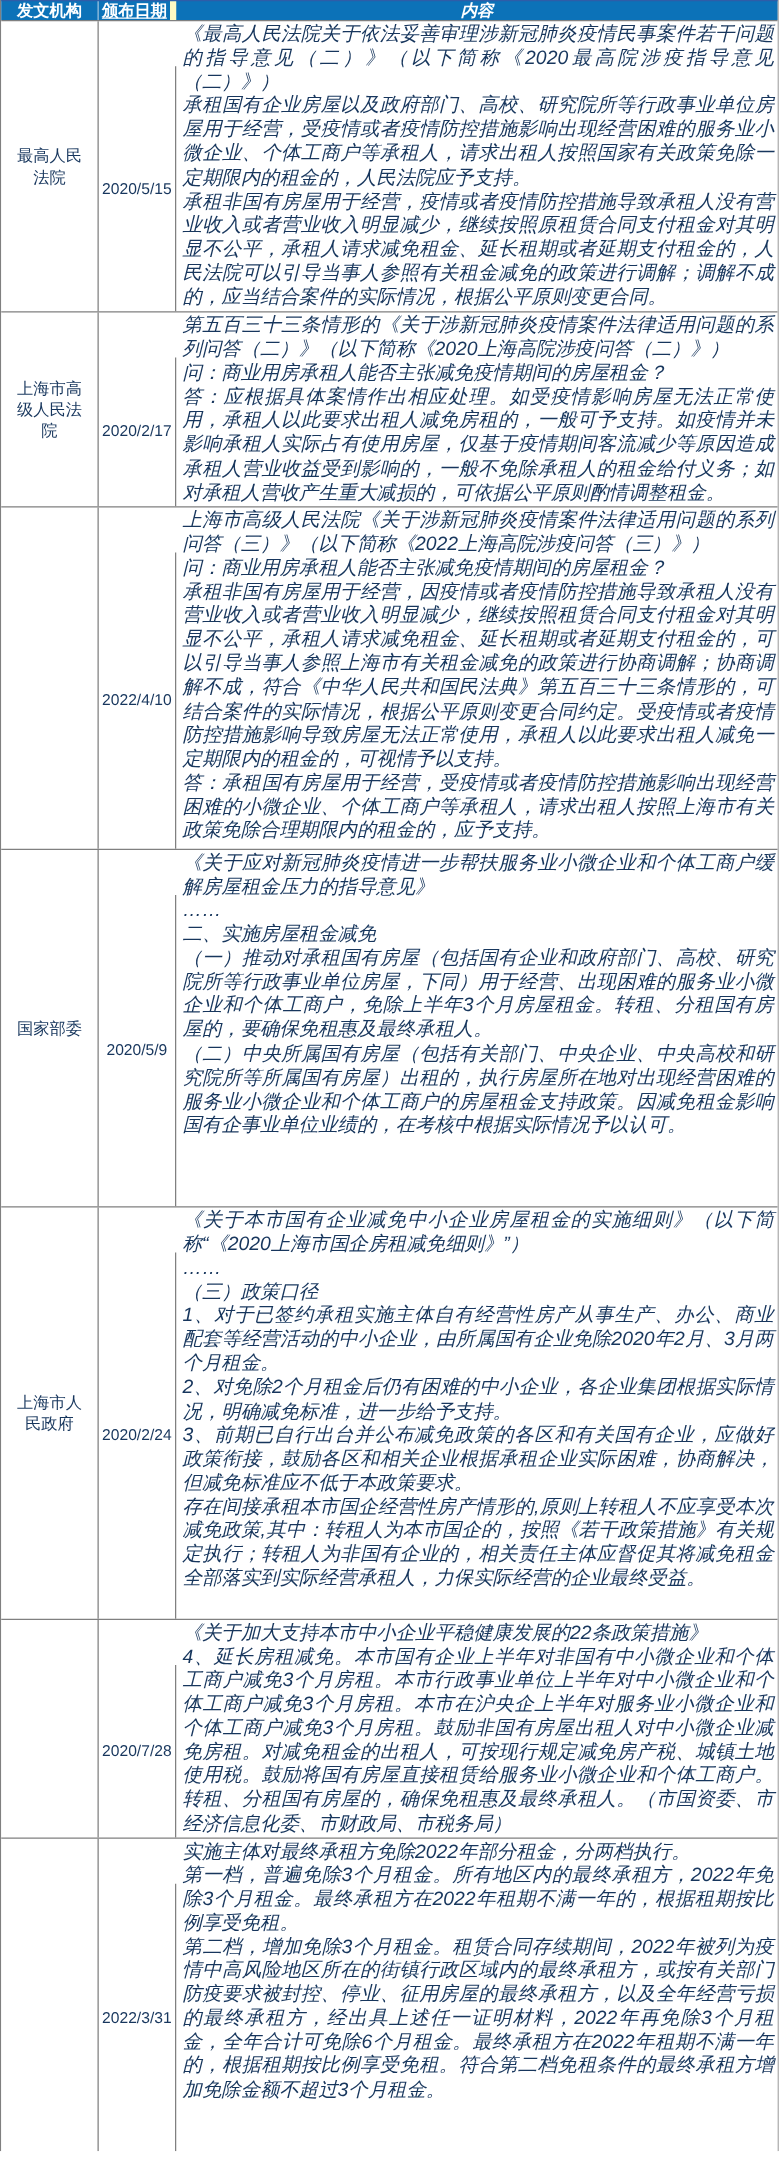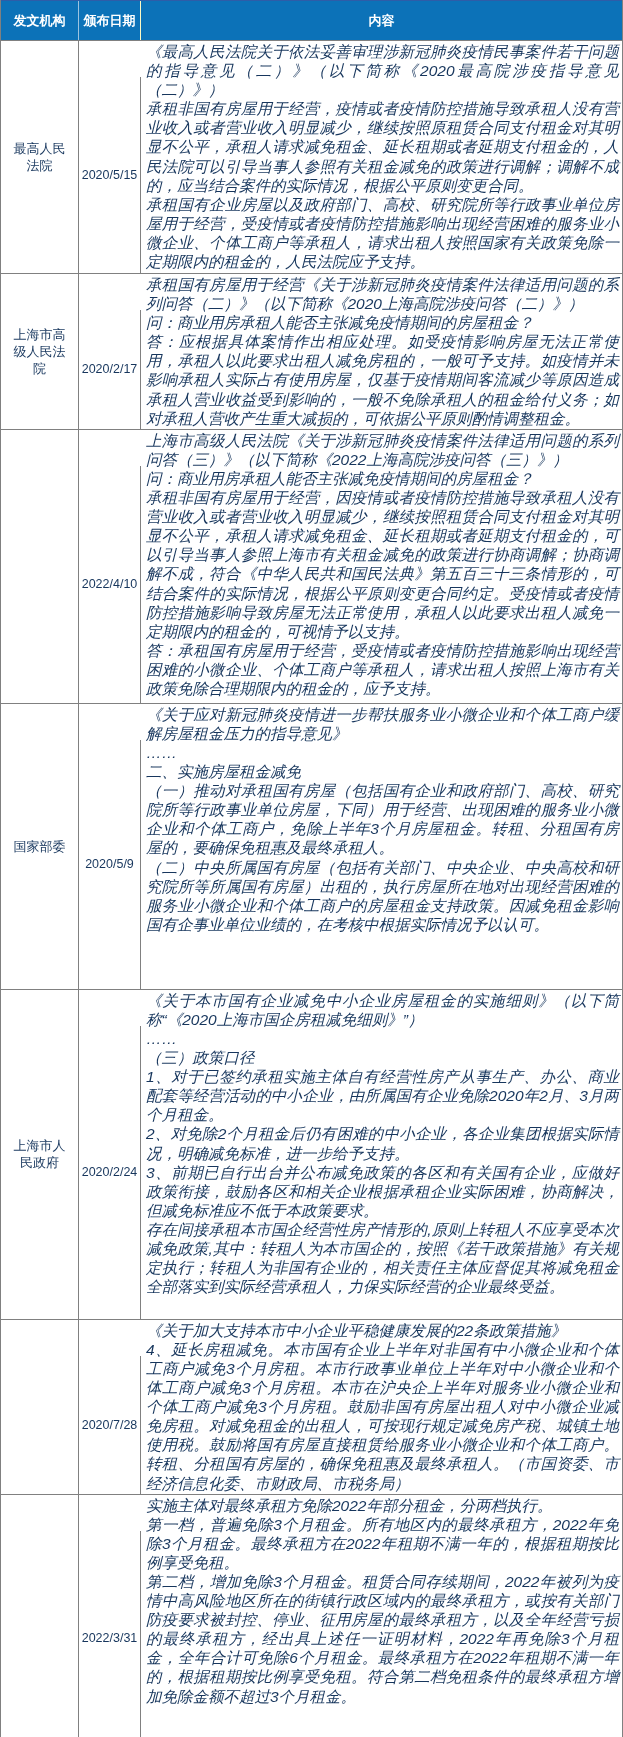"发文机构" .thead { height: 40px -> 16px }
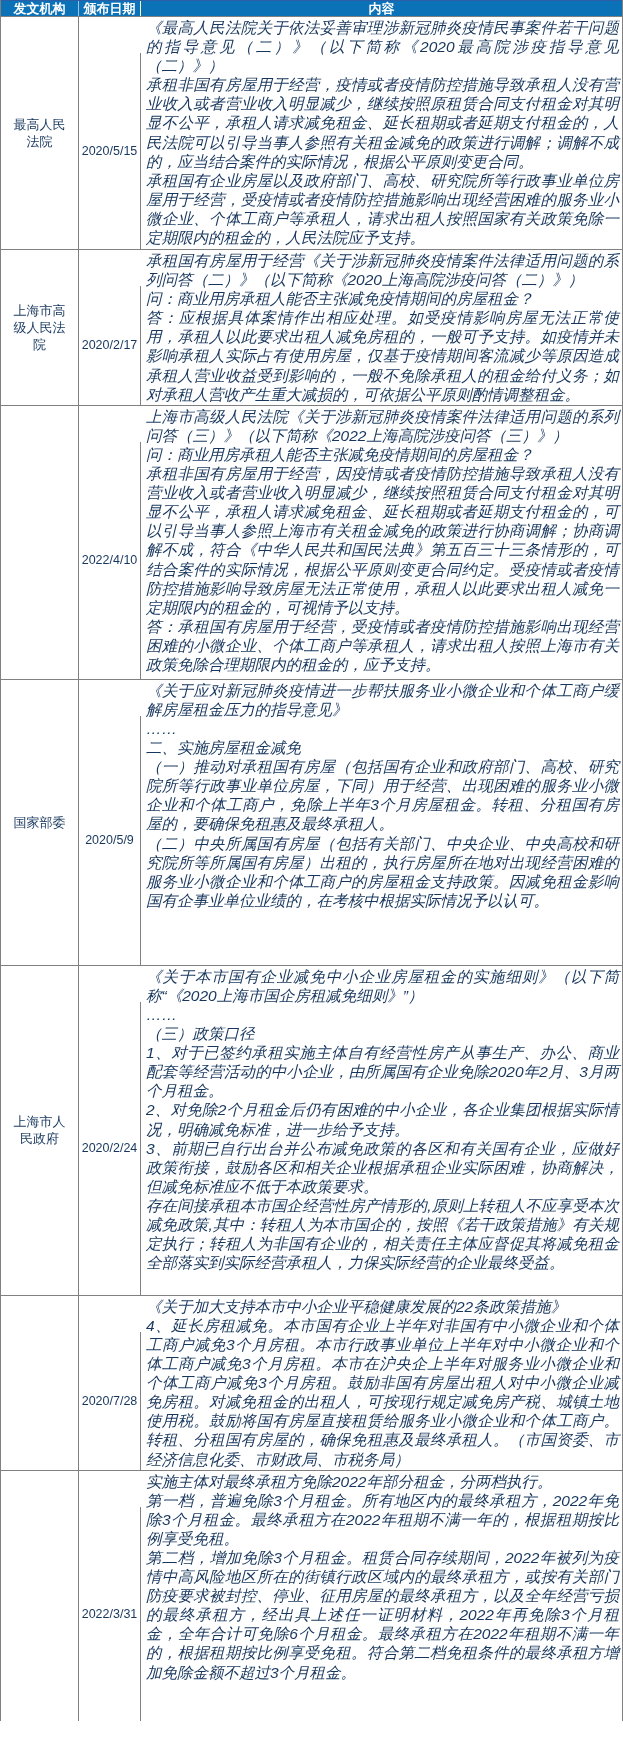"颁布日期" .th.col-date { border-right: 1px solid #fef9c3 -> 5px solid #fef9c3; text-decoration: none -> underline }
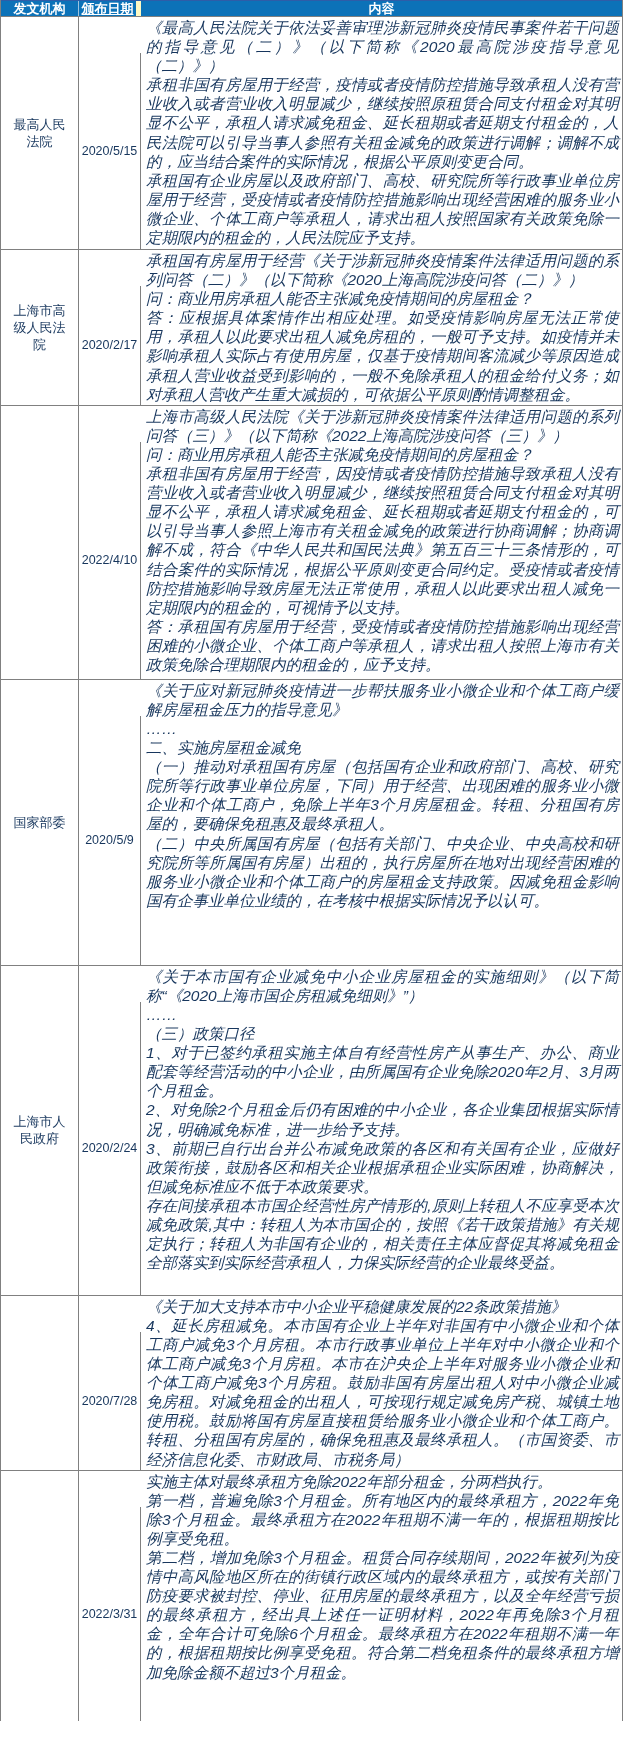"内容" .th.col-content { font-style: none -> italic }
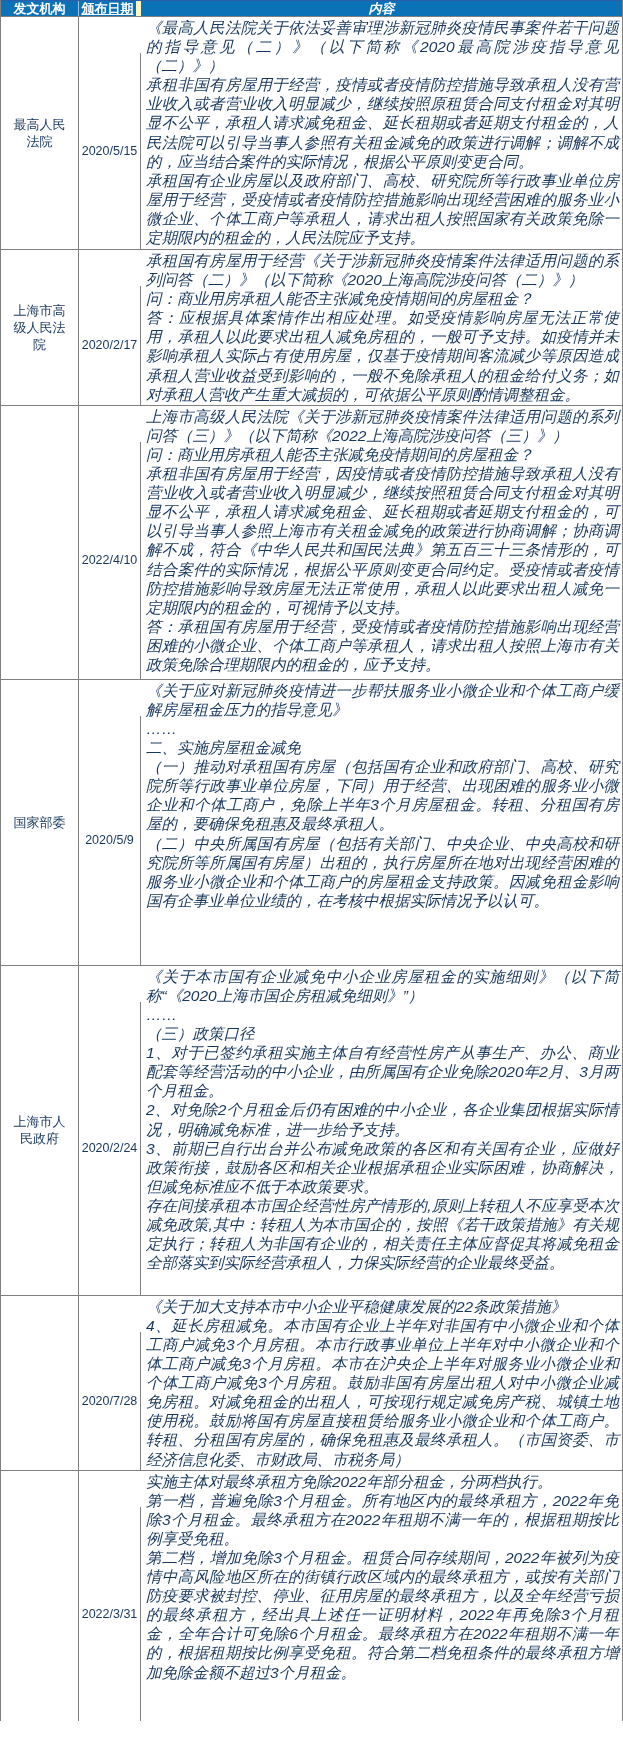"承租非国有房屋用于经营，疫情或者疫情防控措施导致承租人没有营业收入或者营业收入明" p { order: before "承租国有企业房屋以及政府部门、高校、研究院所等行政事业单位房屋用于经营，受疫情或" -> after "承租国有企业房屋以及政府部门、高校、研究院所等行政事业单位房屋用于经营，受疫情或" }
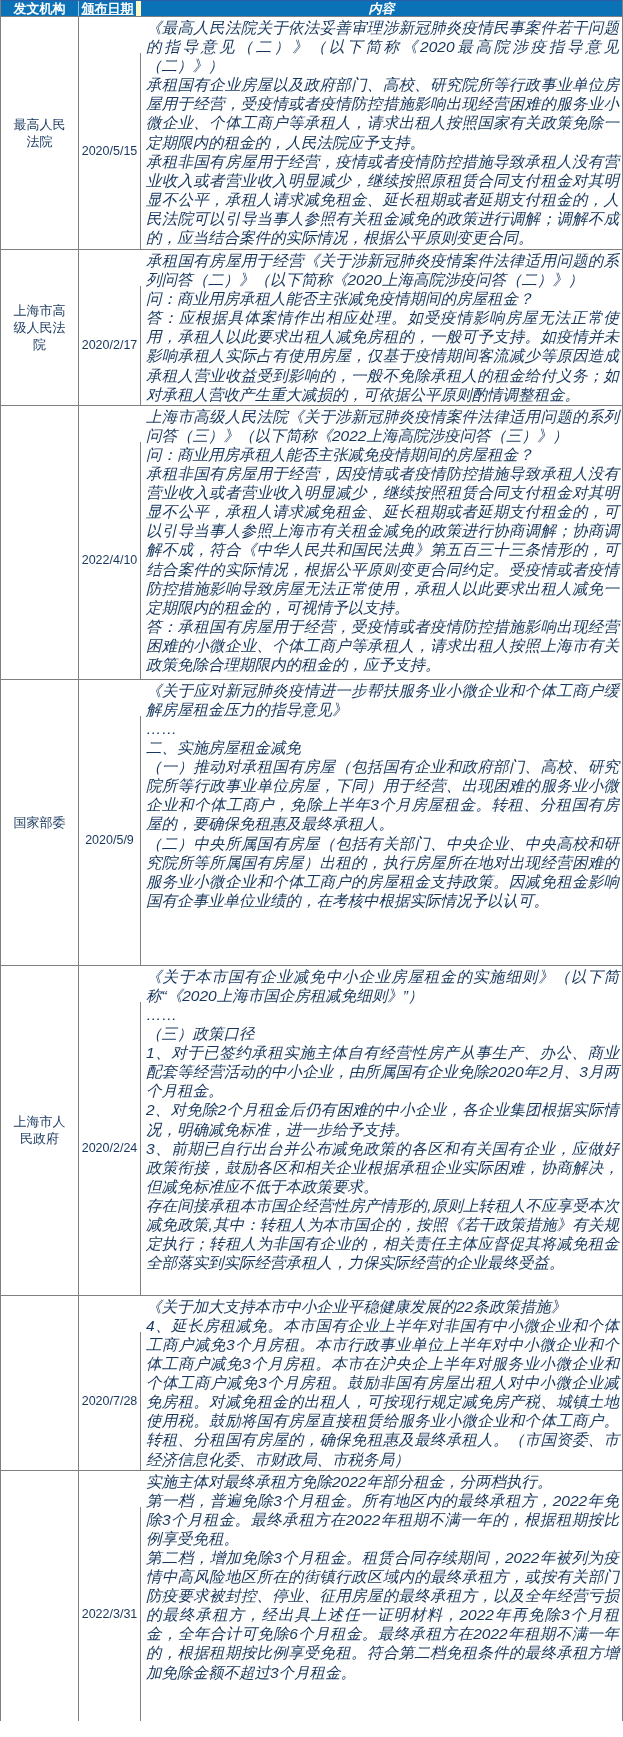"承租国有房屋用于经营《关于涉新冠肺炎疫情案件法律适用问题的系列问答（二）》（以下" p { text: 承租国有房屋用于经营 -> 第五百三十三条情形的 }
